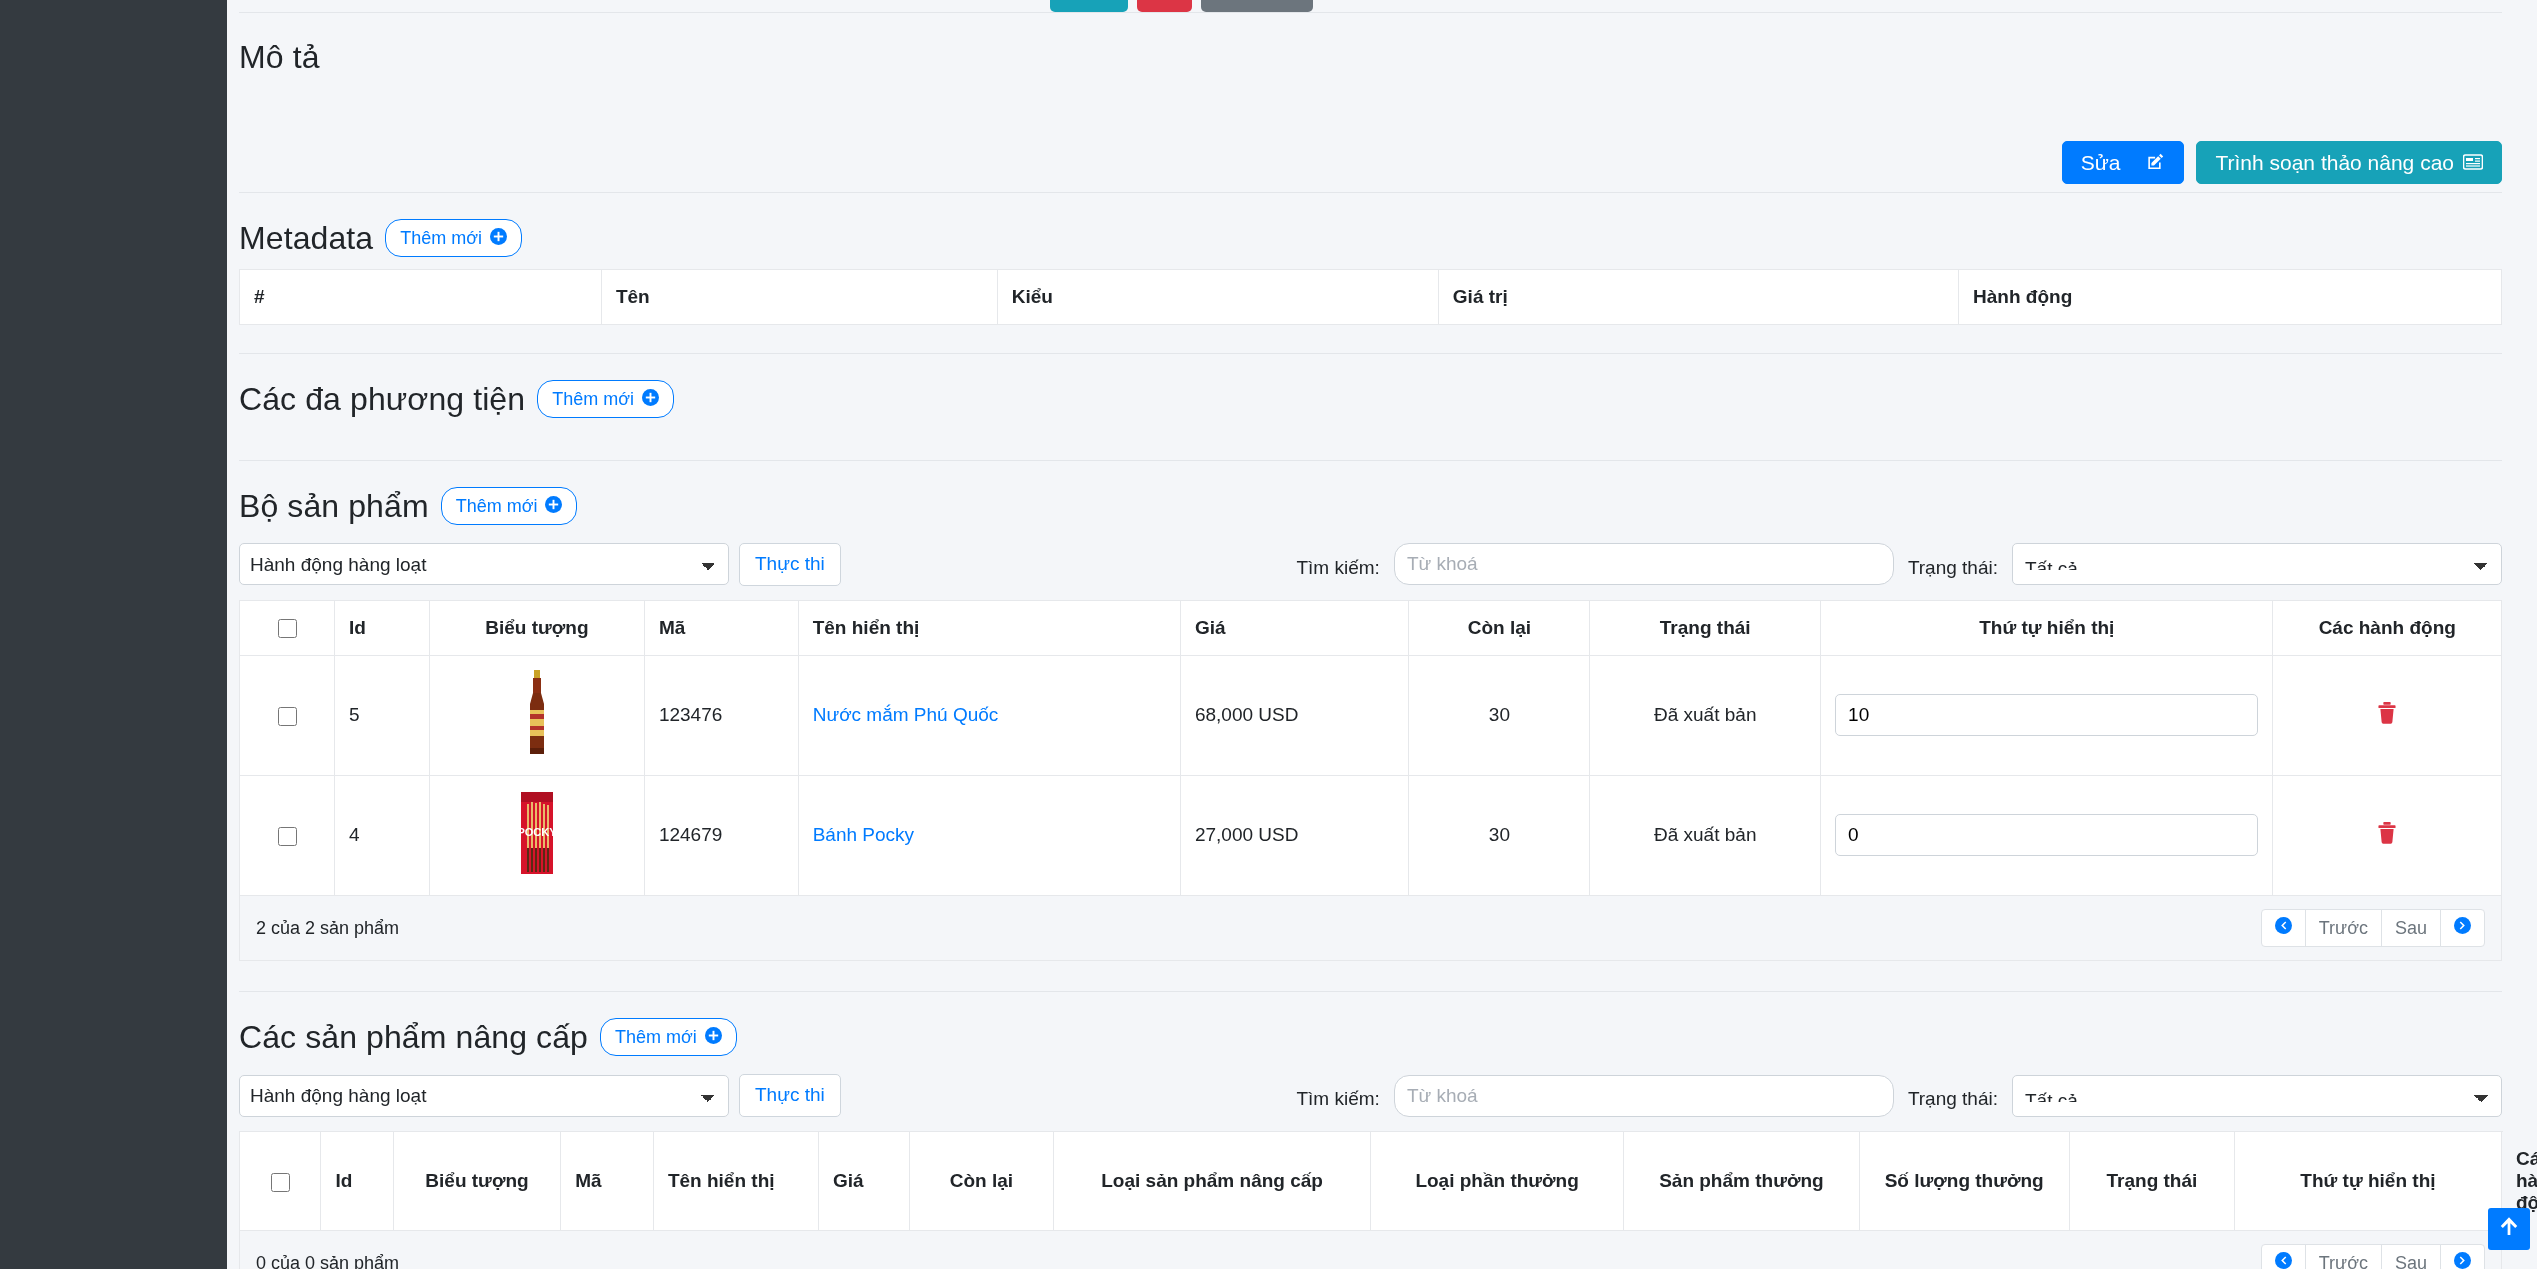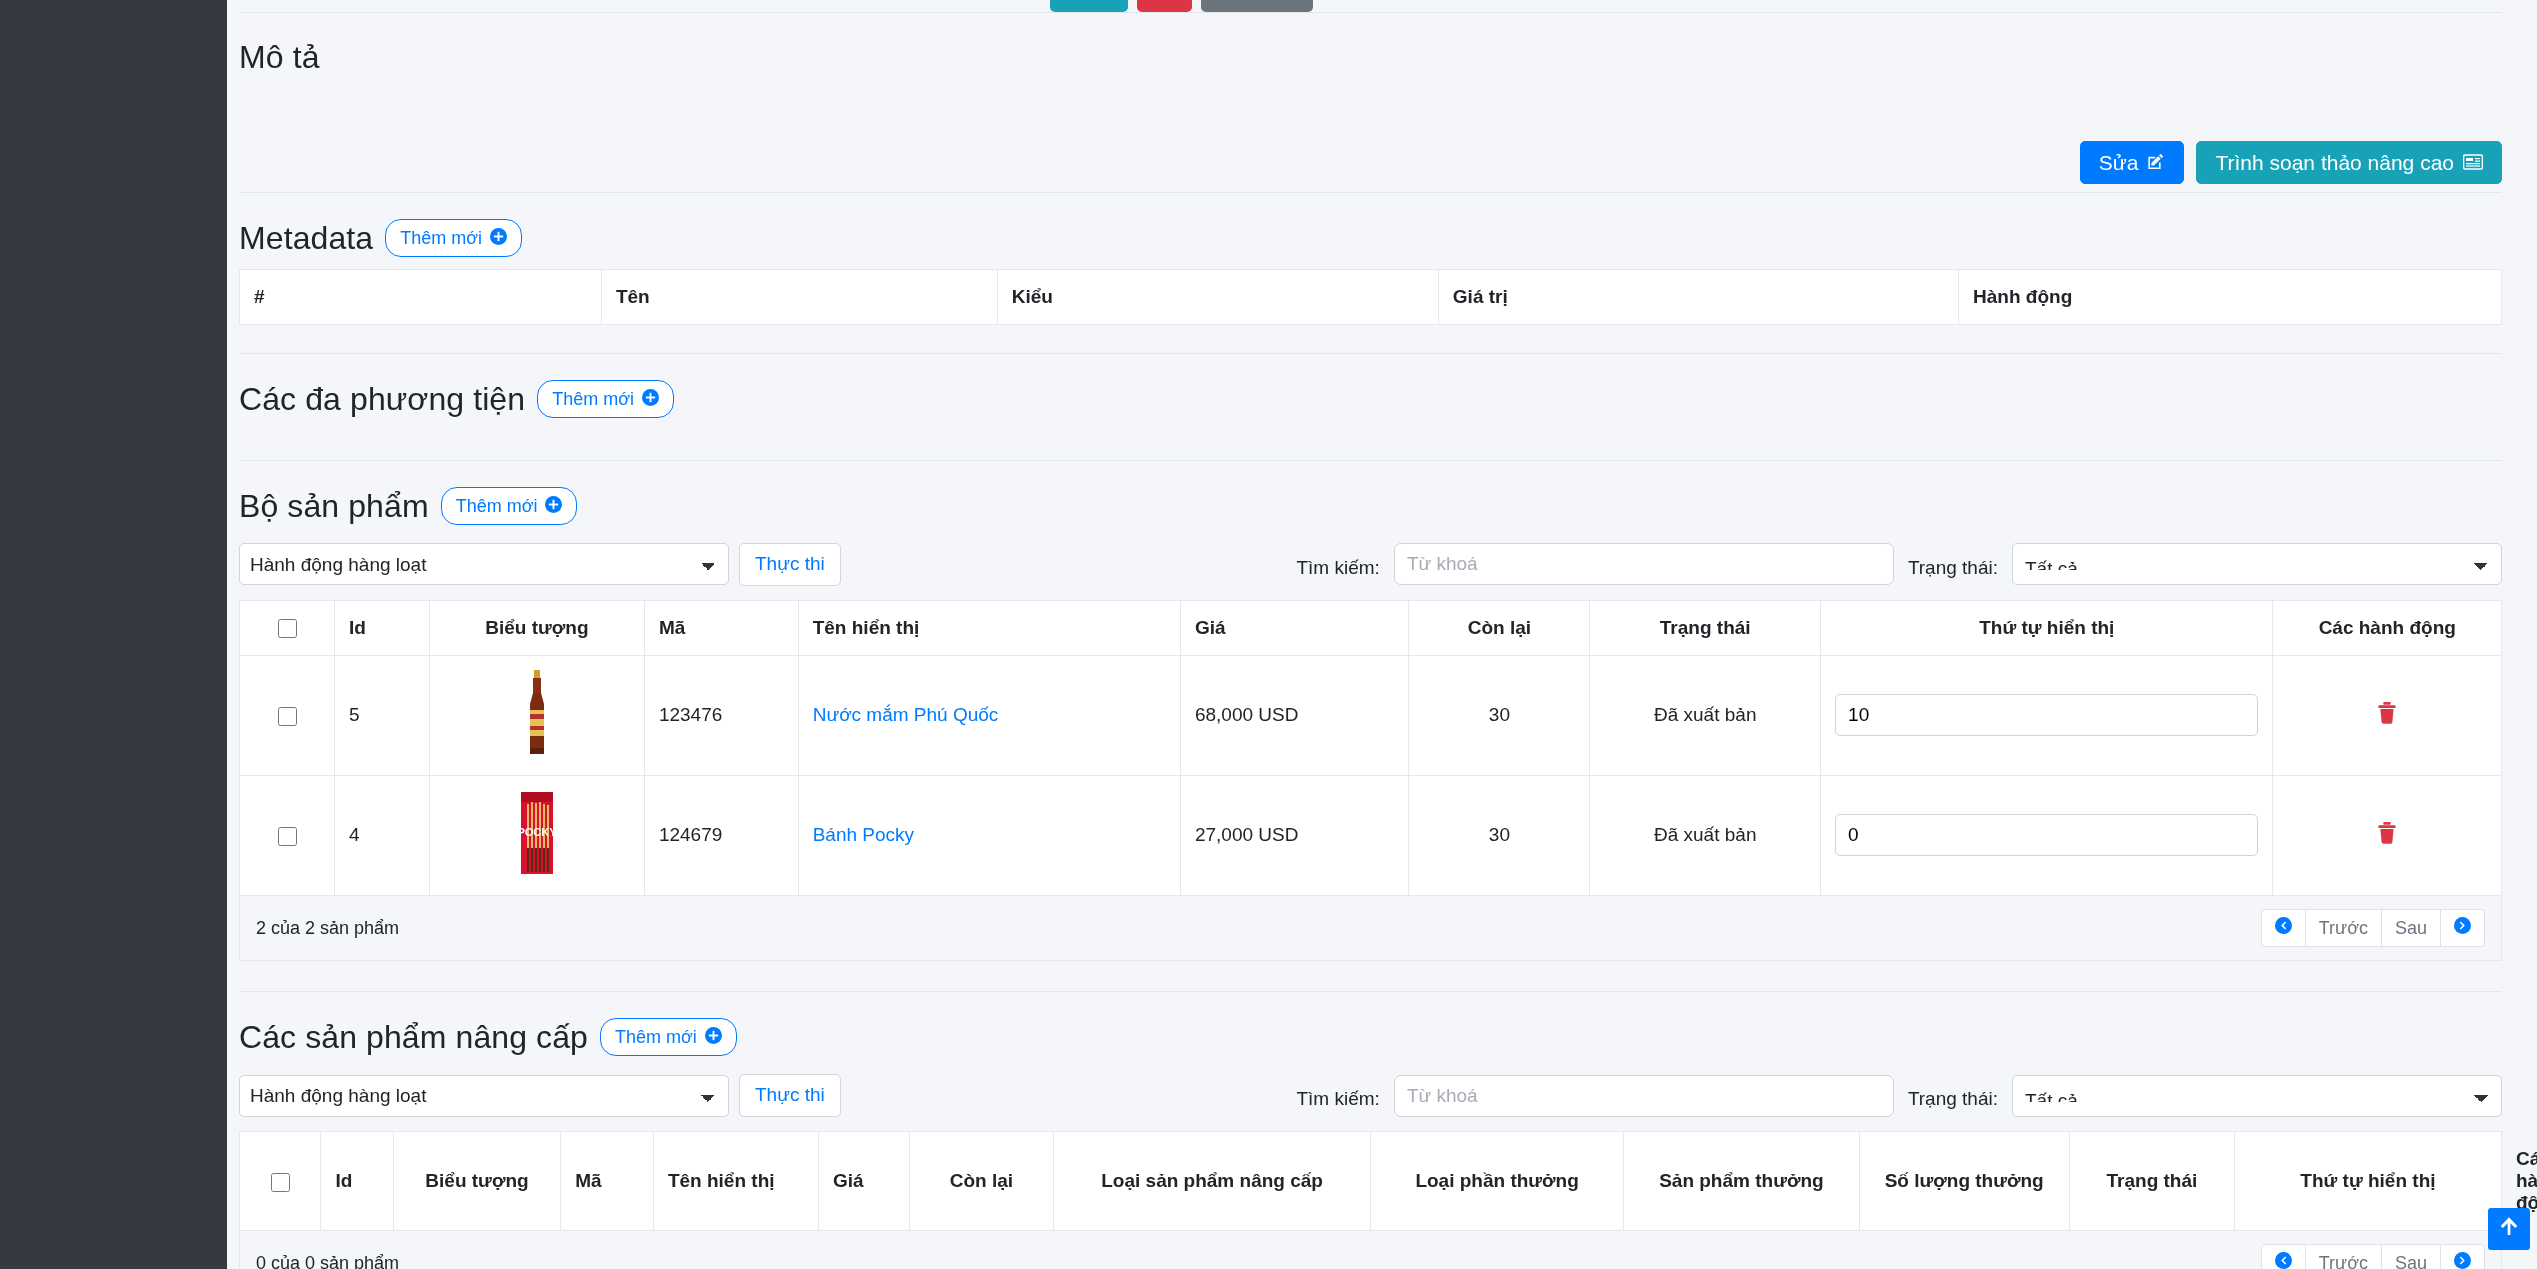"Sửa" .btn-primary { gap: 9px -> 27px }
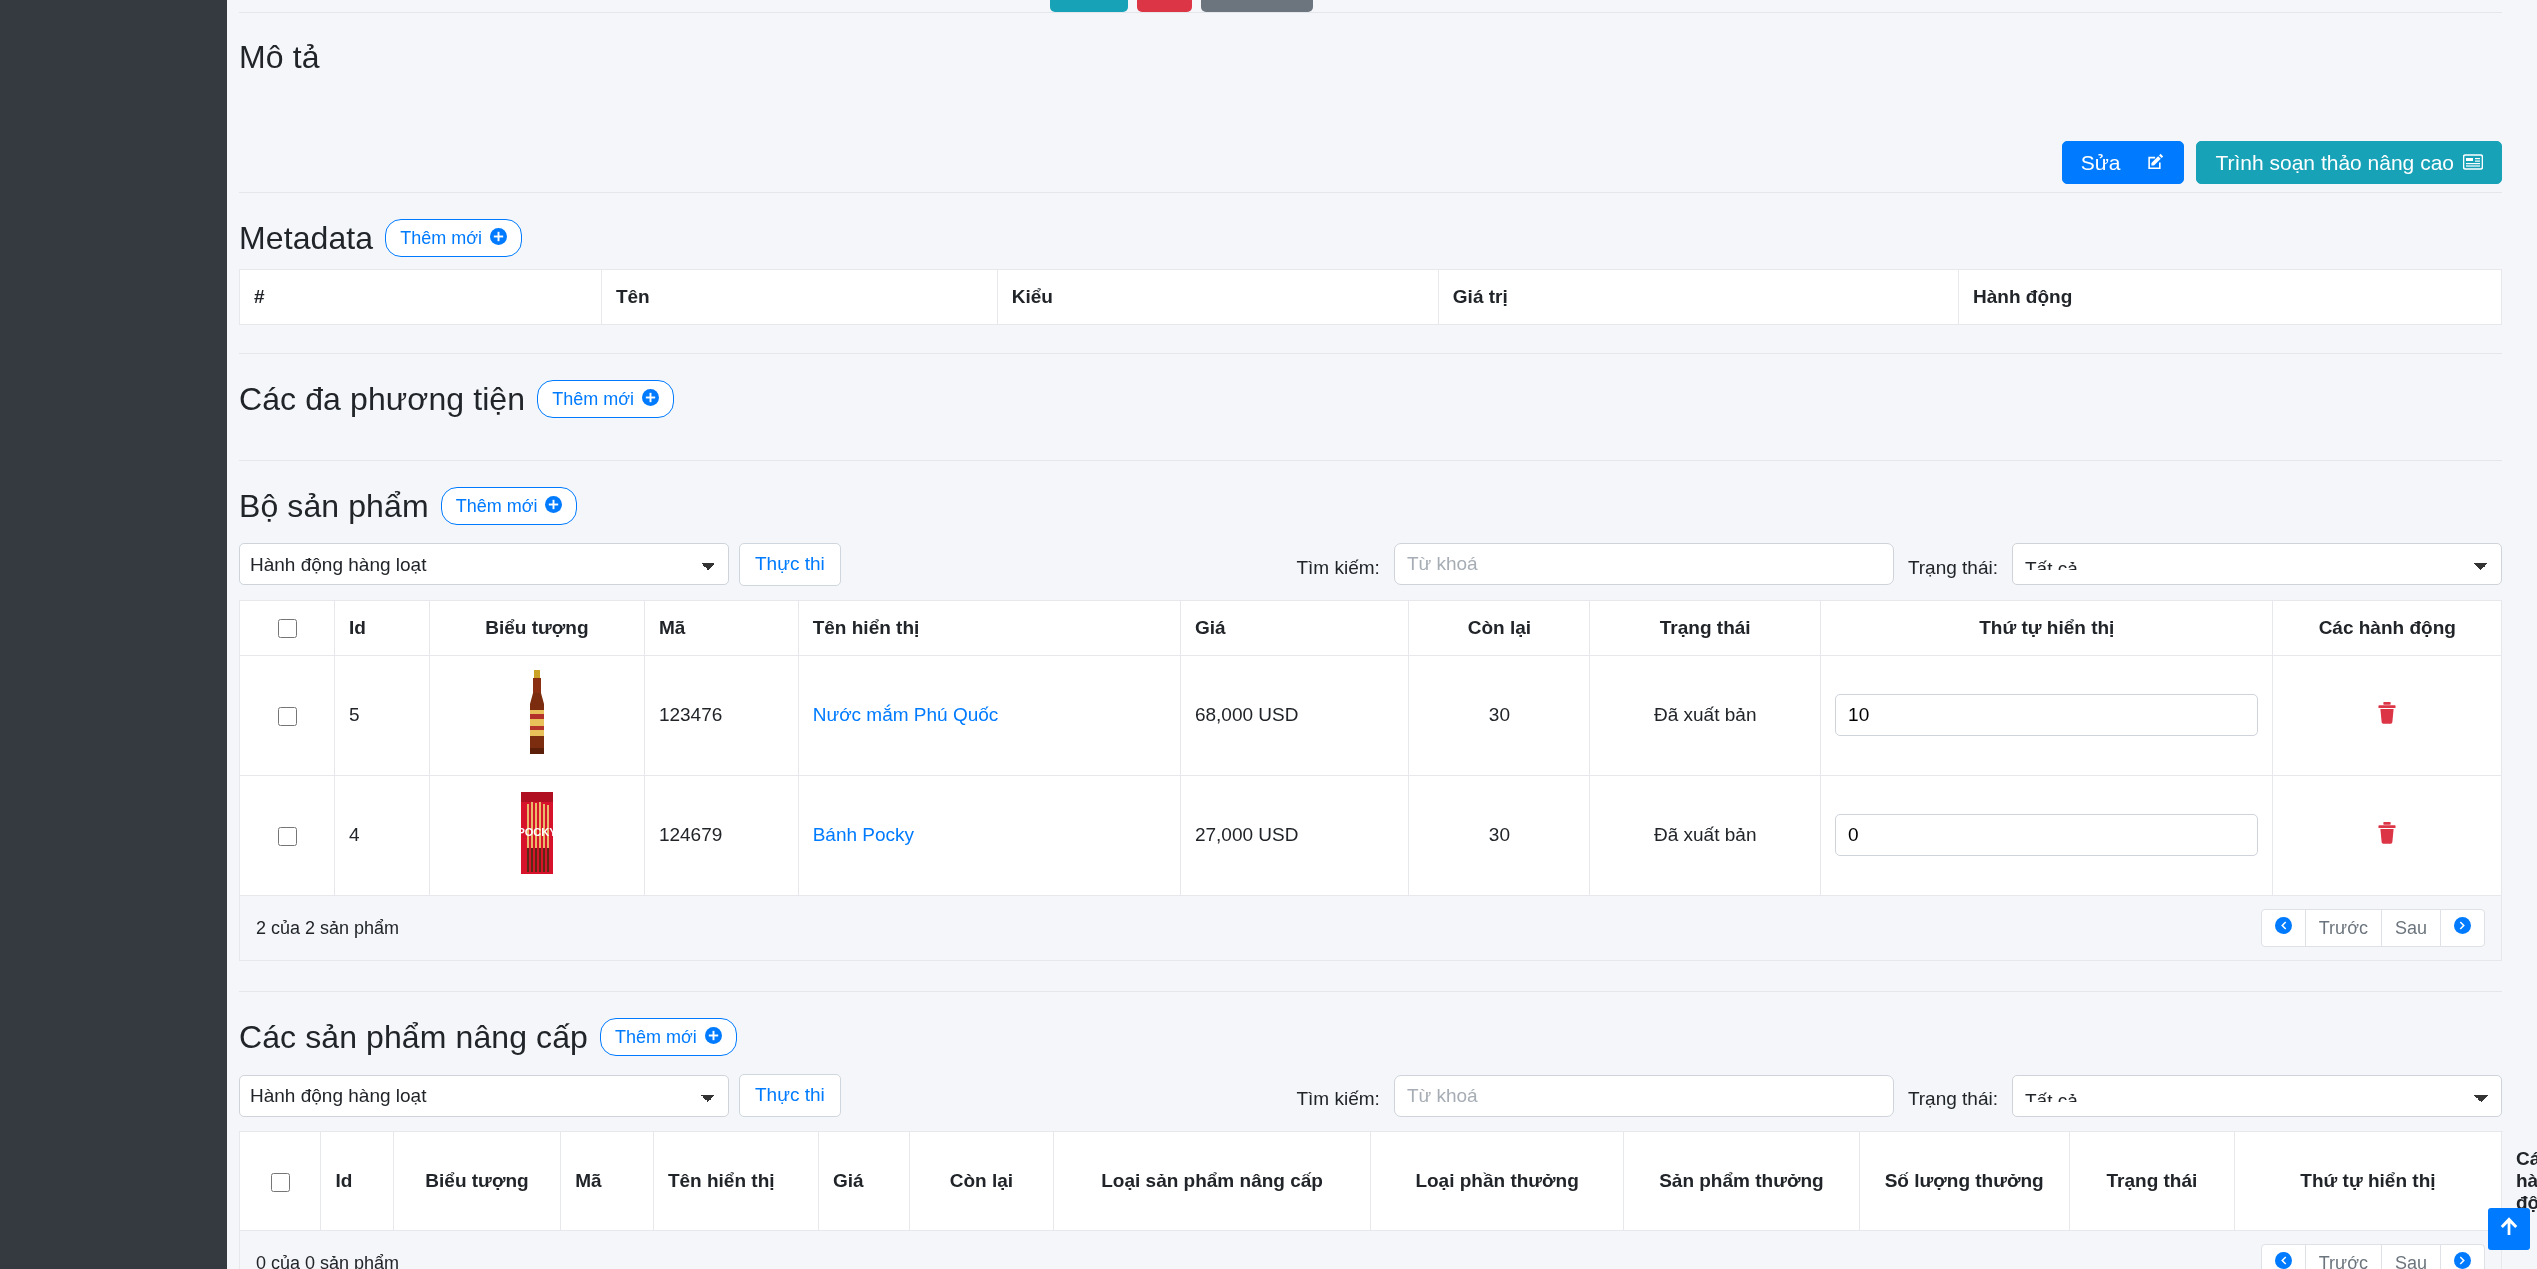"Từ khoá" input.search { border-radius: 7px -> 15px }
